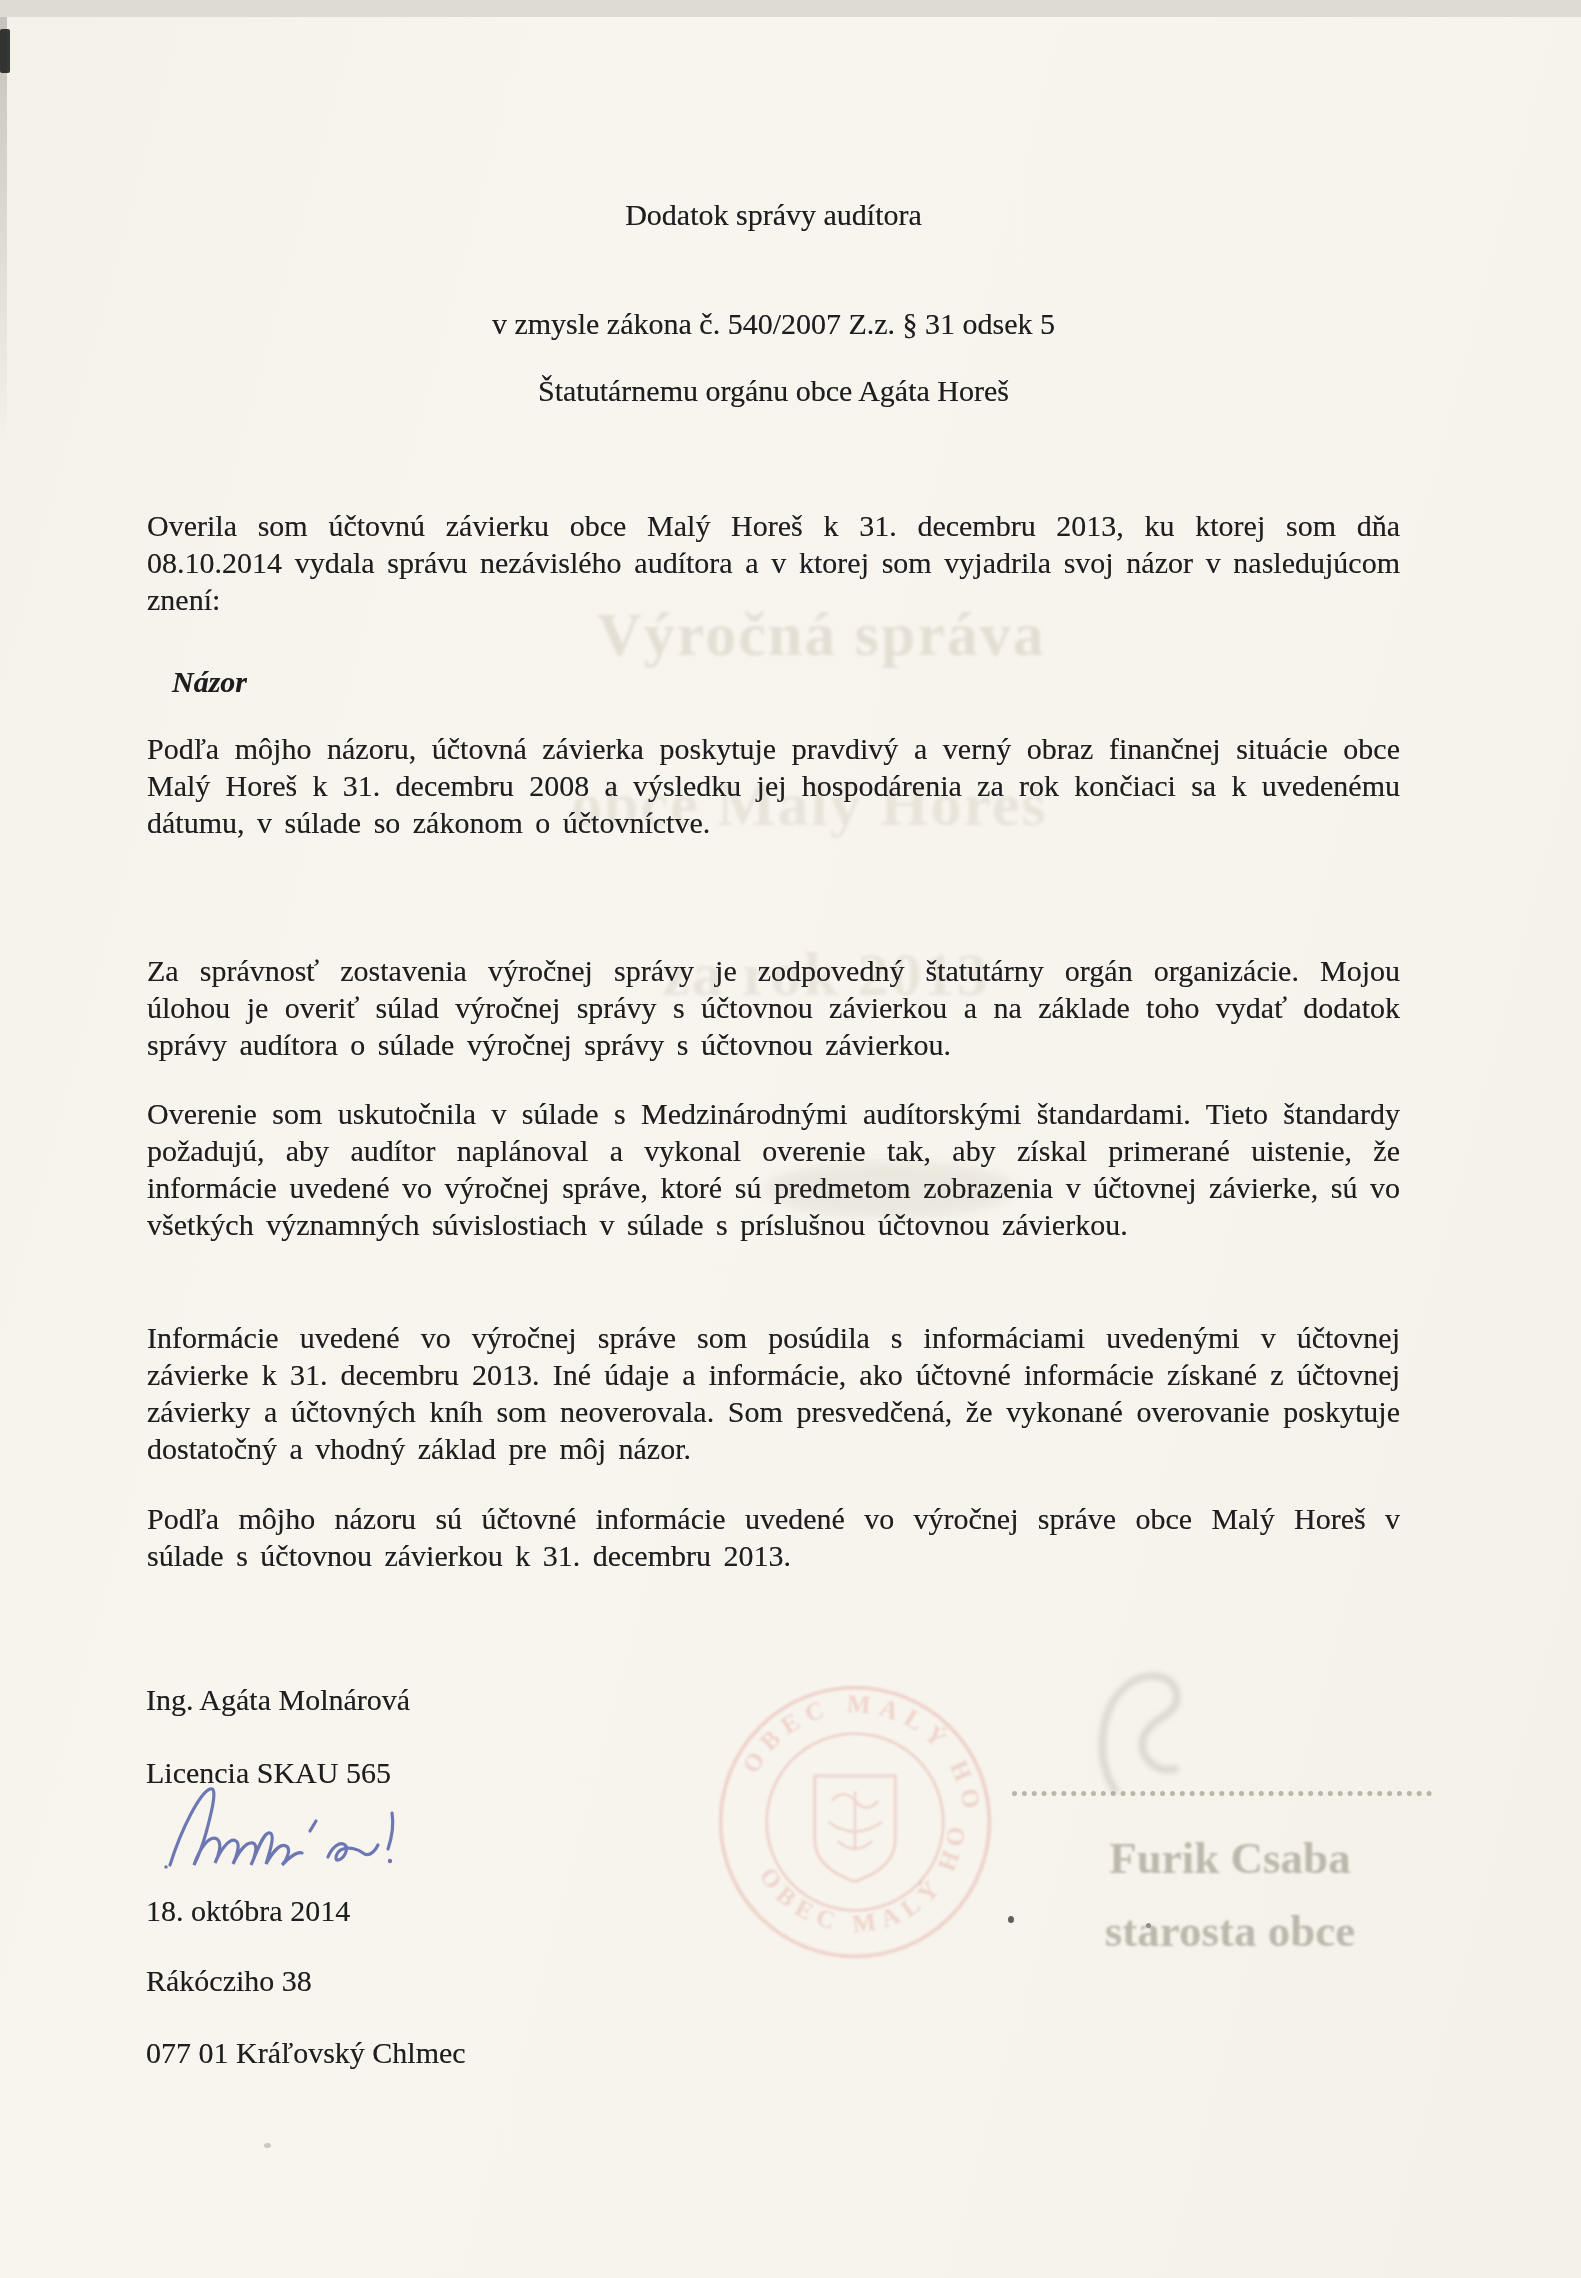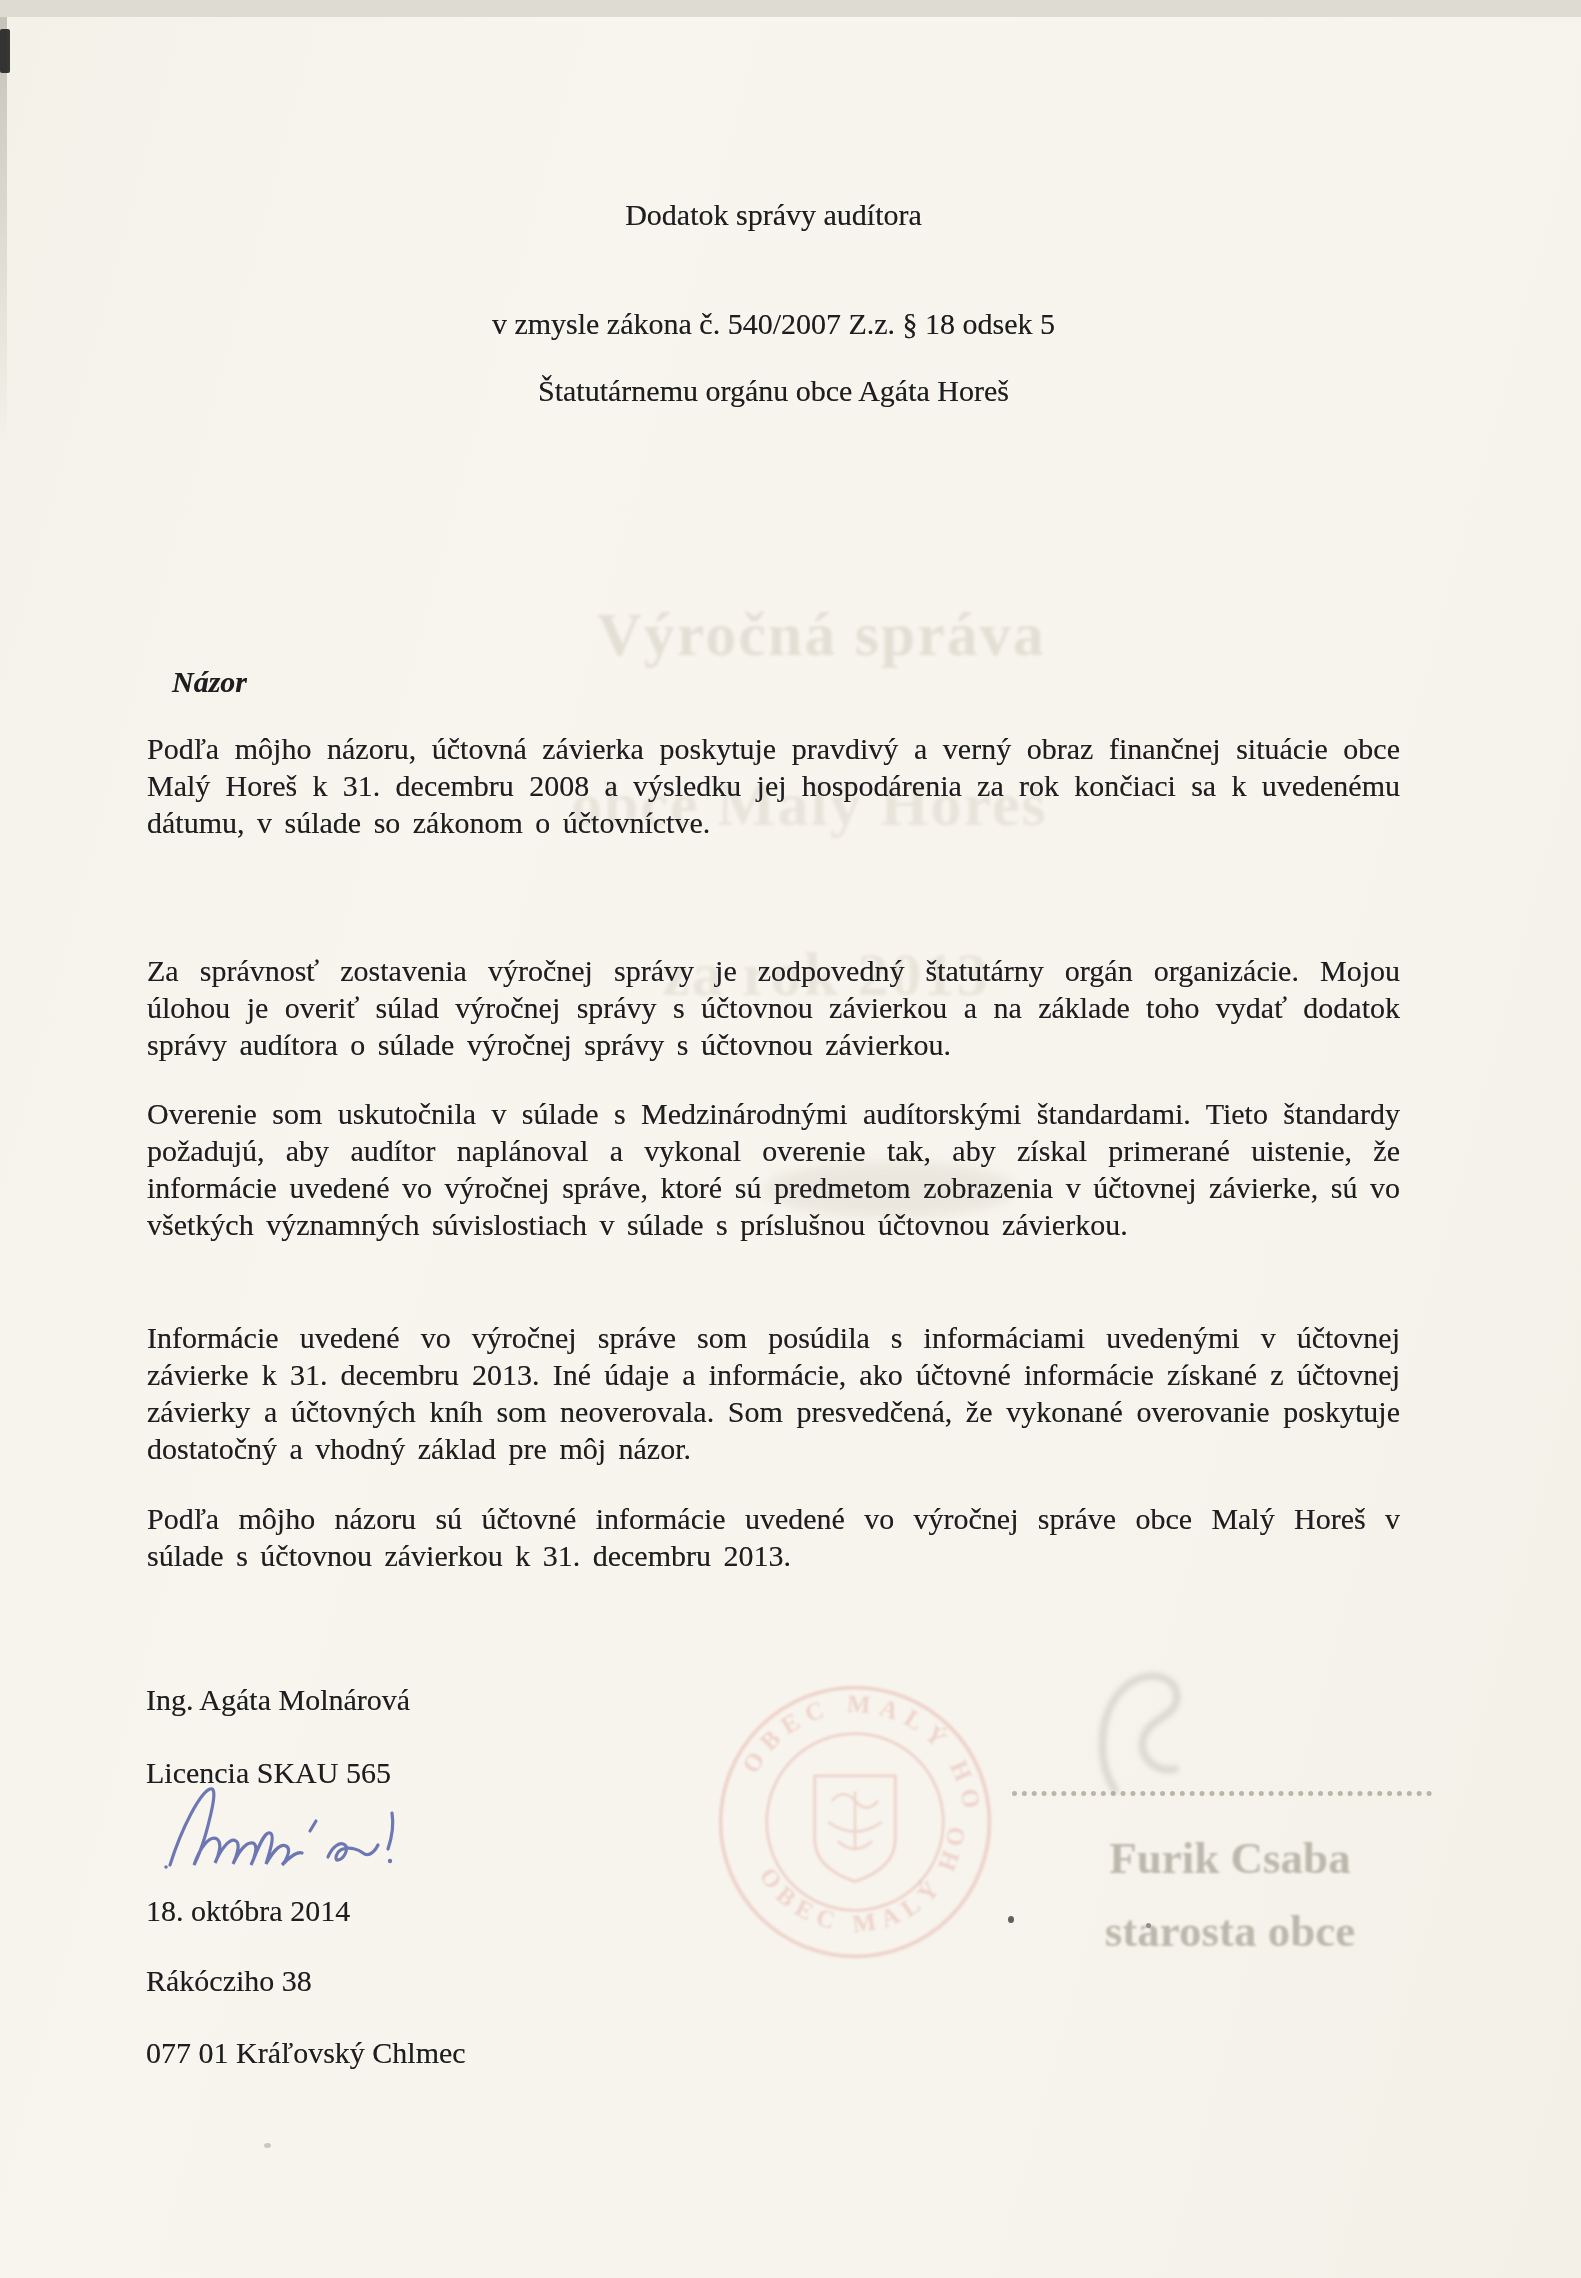"v zmysle zákona č. 540/2007" div.hline { text: 18 -> 31 }
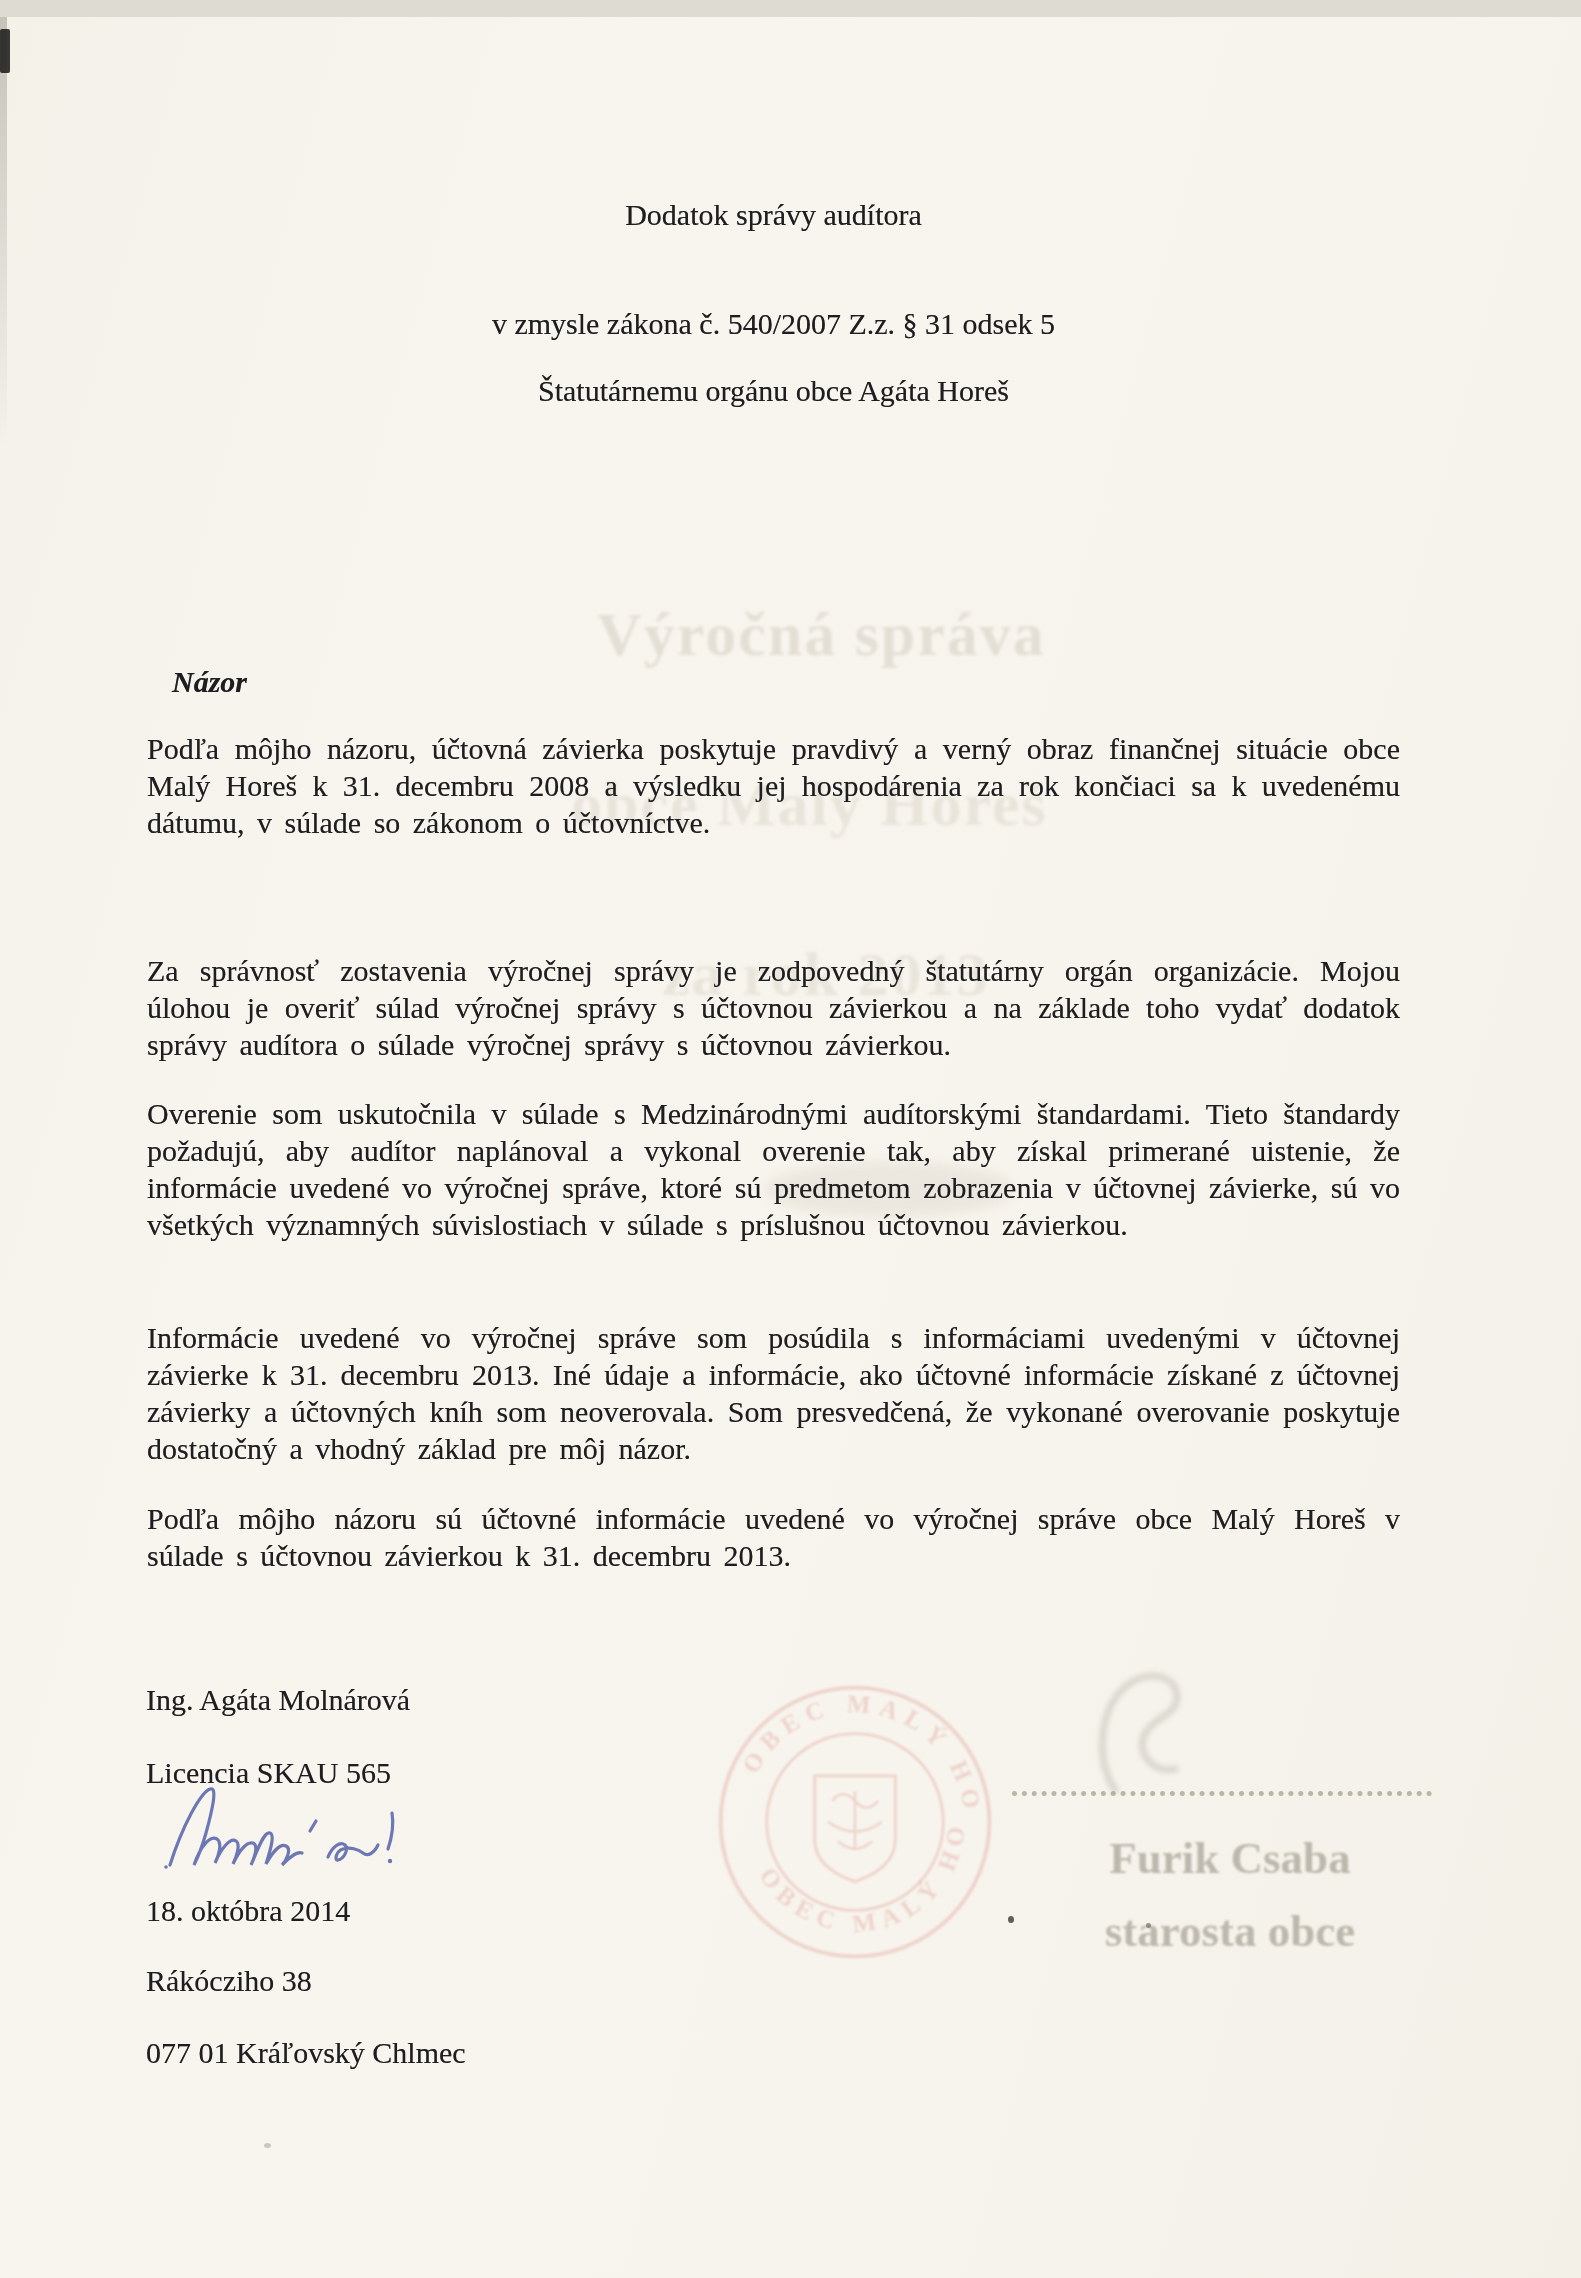"Overila som účtovnú závierku obce" div.para { html: none -> <div>Overila som účtovnú závierku obce Malý Horeš k 31. decembru 2013, ku ktorej som dňa 08.10.2014 vydala správu nezávislého audítora a v ktorej som vyjadrila svoj názor v nasledujúcom znení:</div> }
